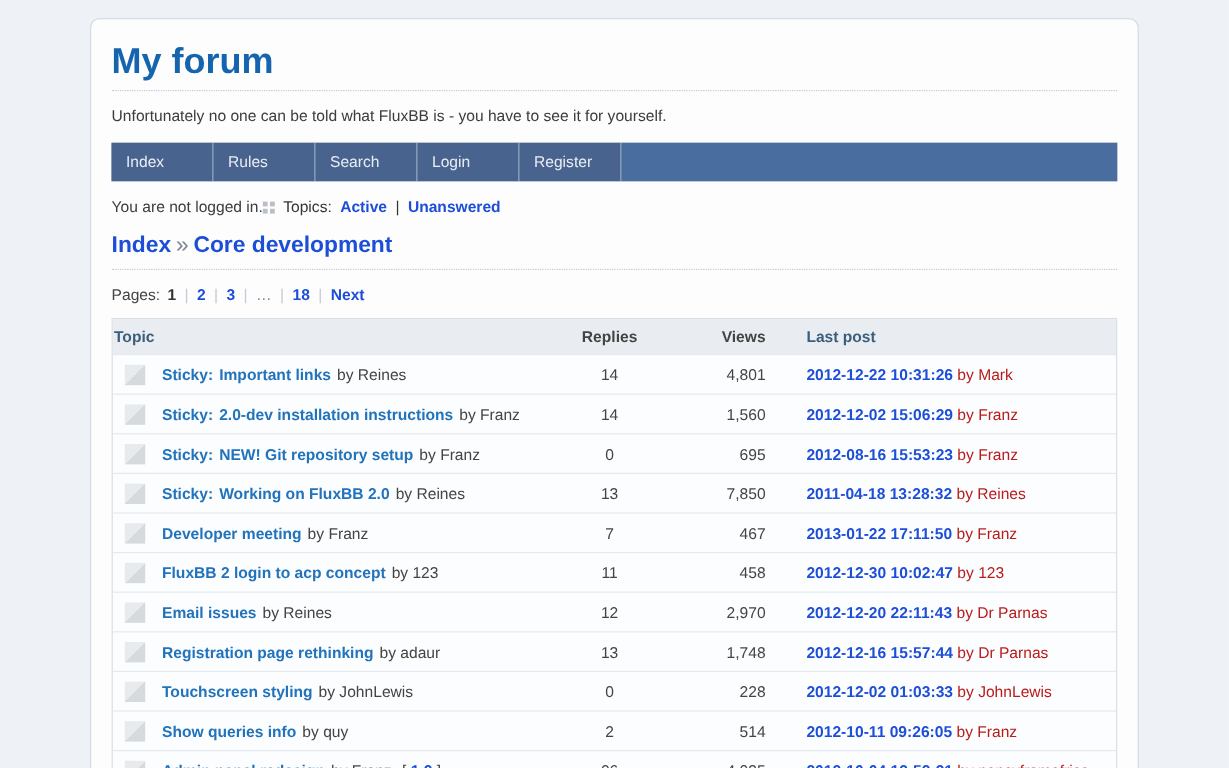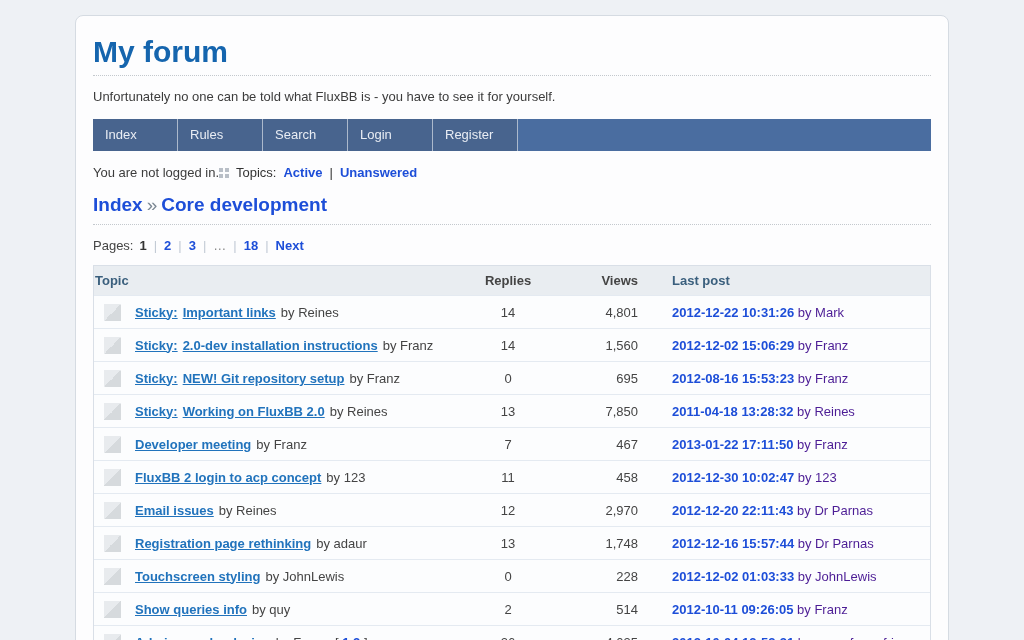"Sticky:" .sticky-label, .topic-title { text-decoration: underline -> none }
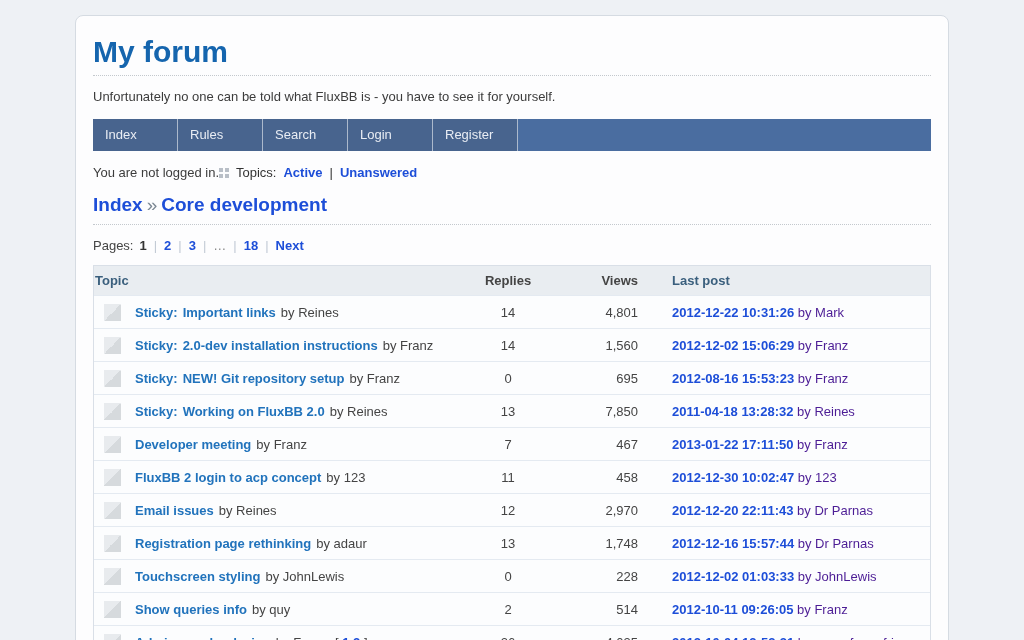"by Mark" .last-by { color: #4c1d95 -> #b91c1c }
